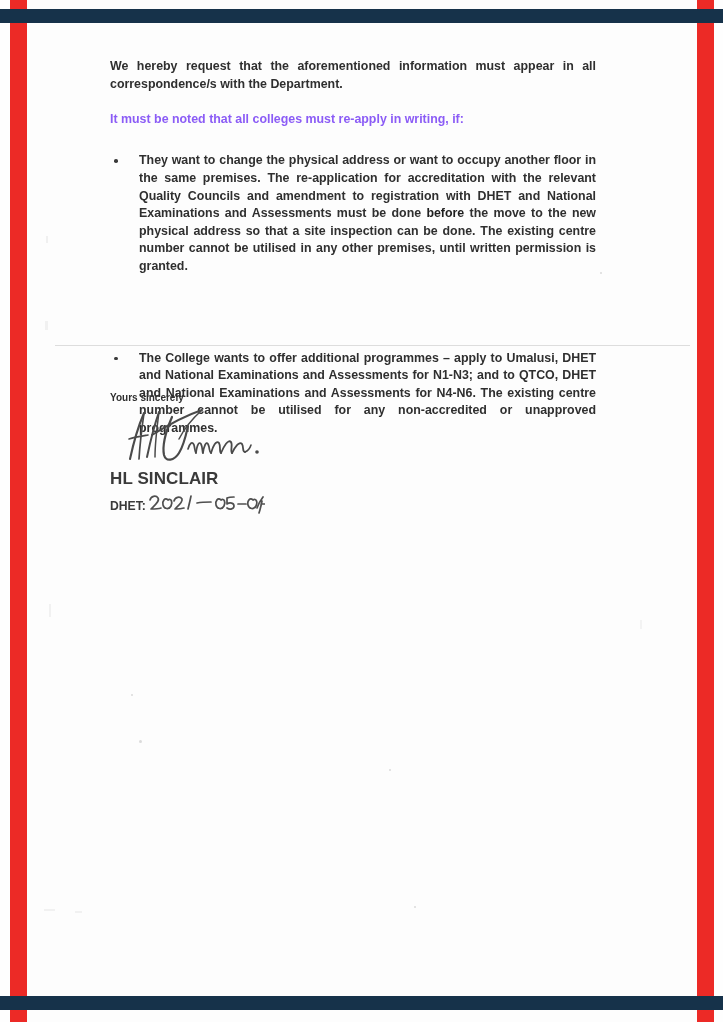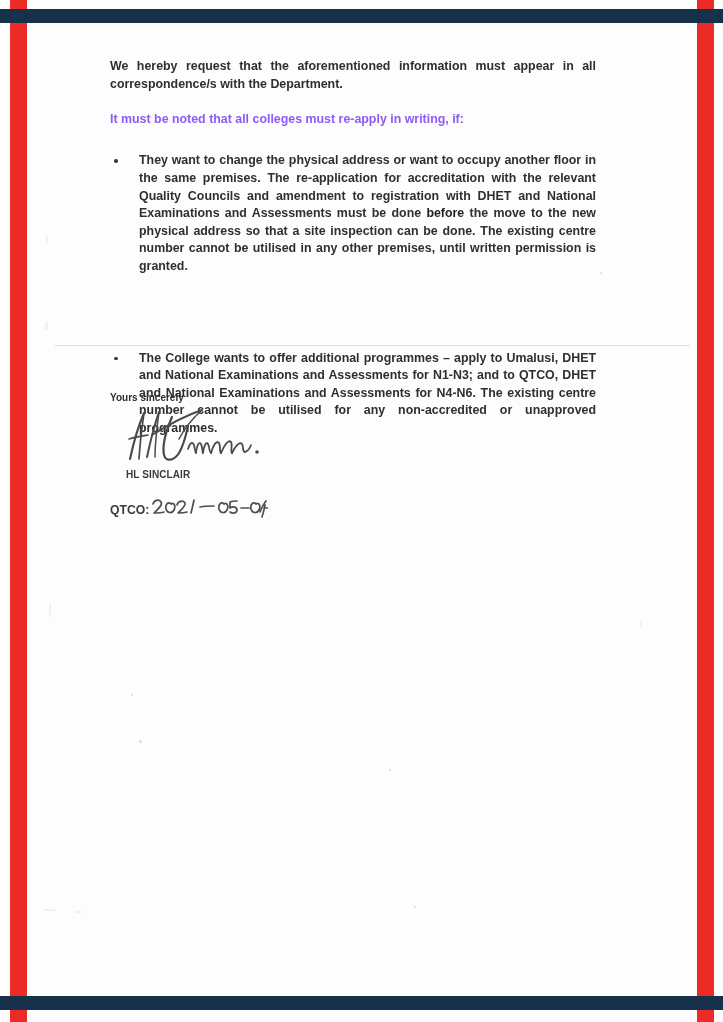"HL SINCLAIR" .sig-name, .sig-title { font-size: 10px -> 17px; margin: 16px -> 0 }
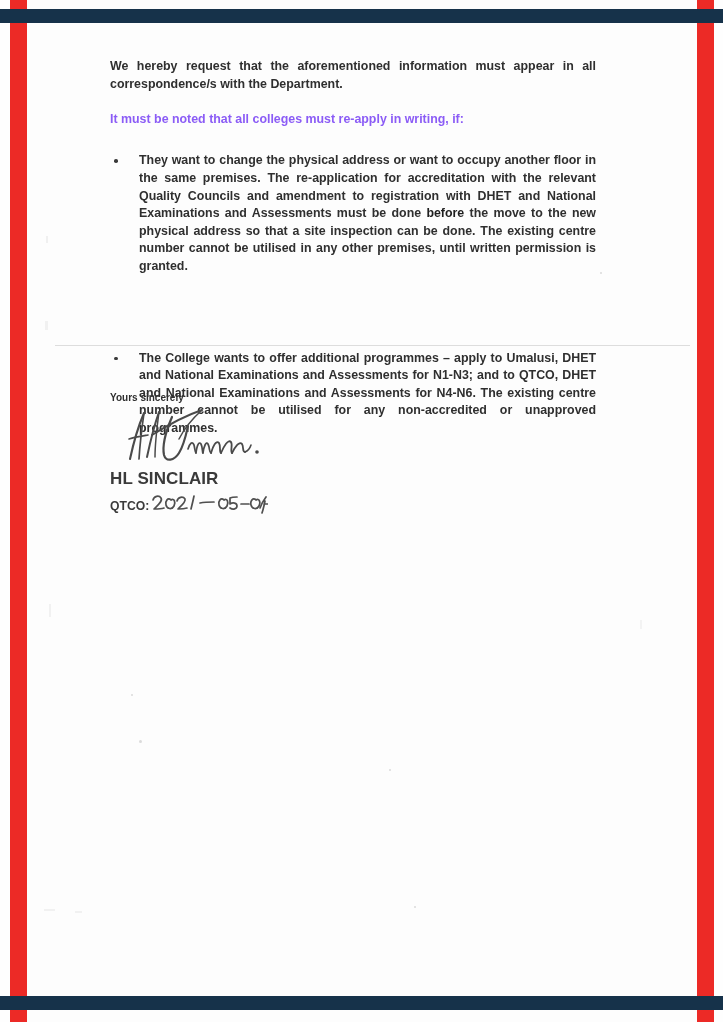"QTCO:" span.date-label { text: QTCO -> DHET }
